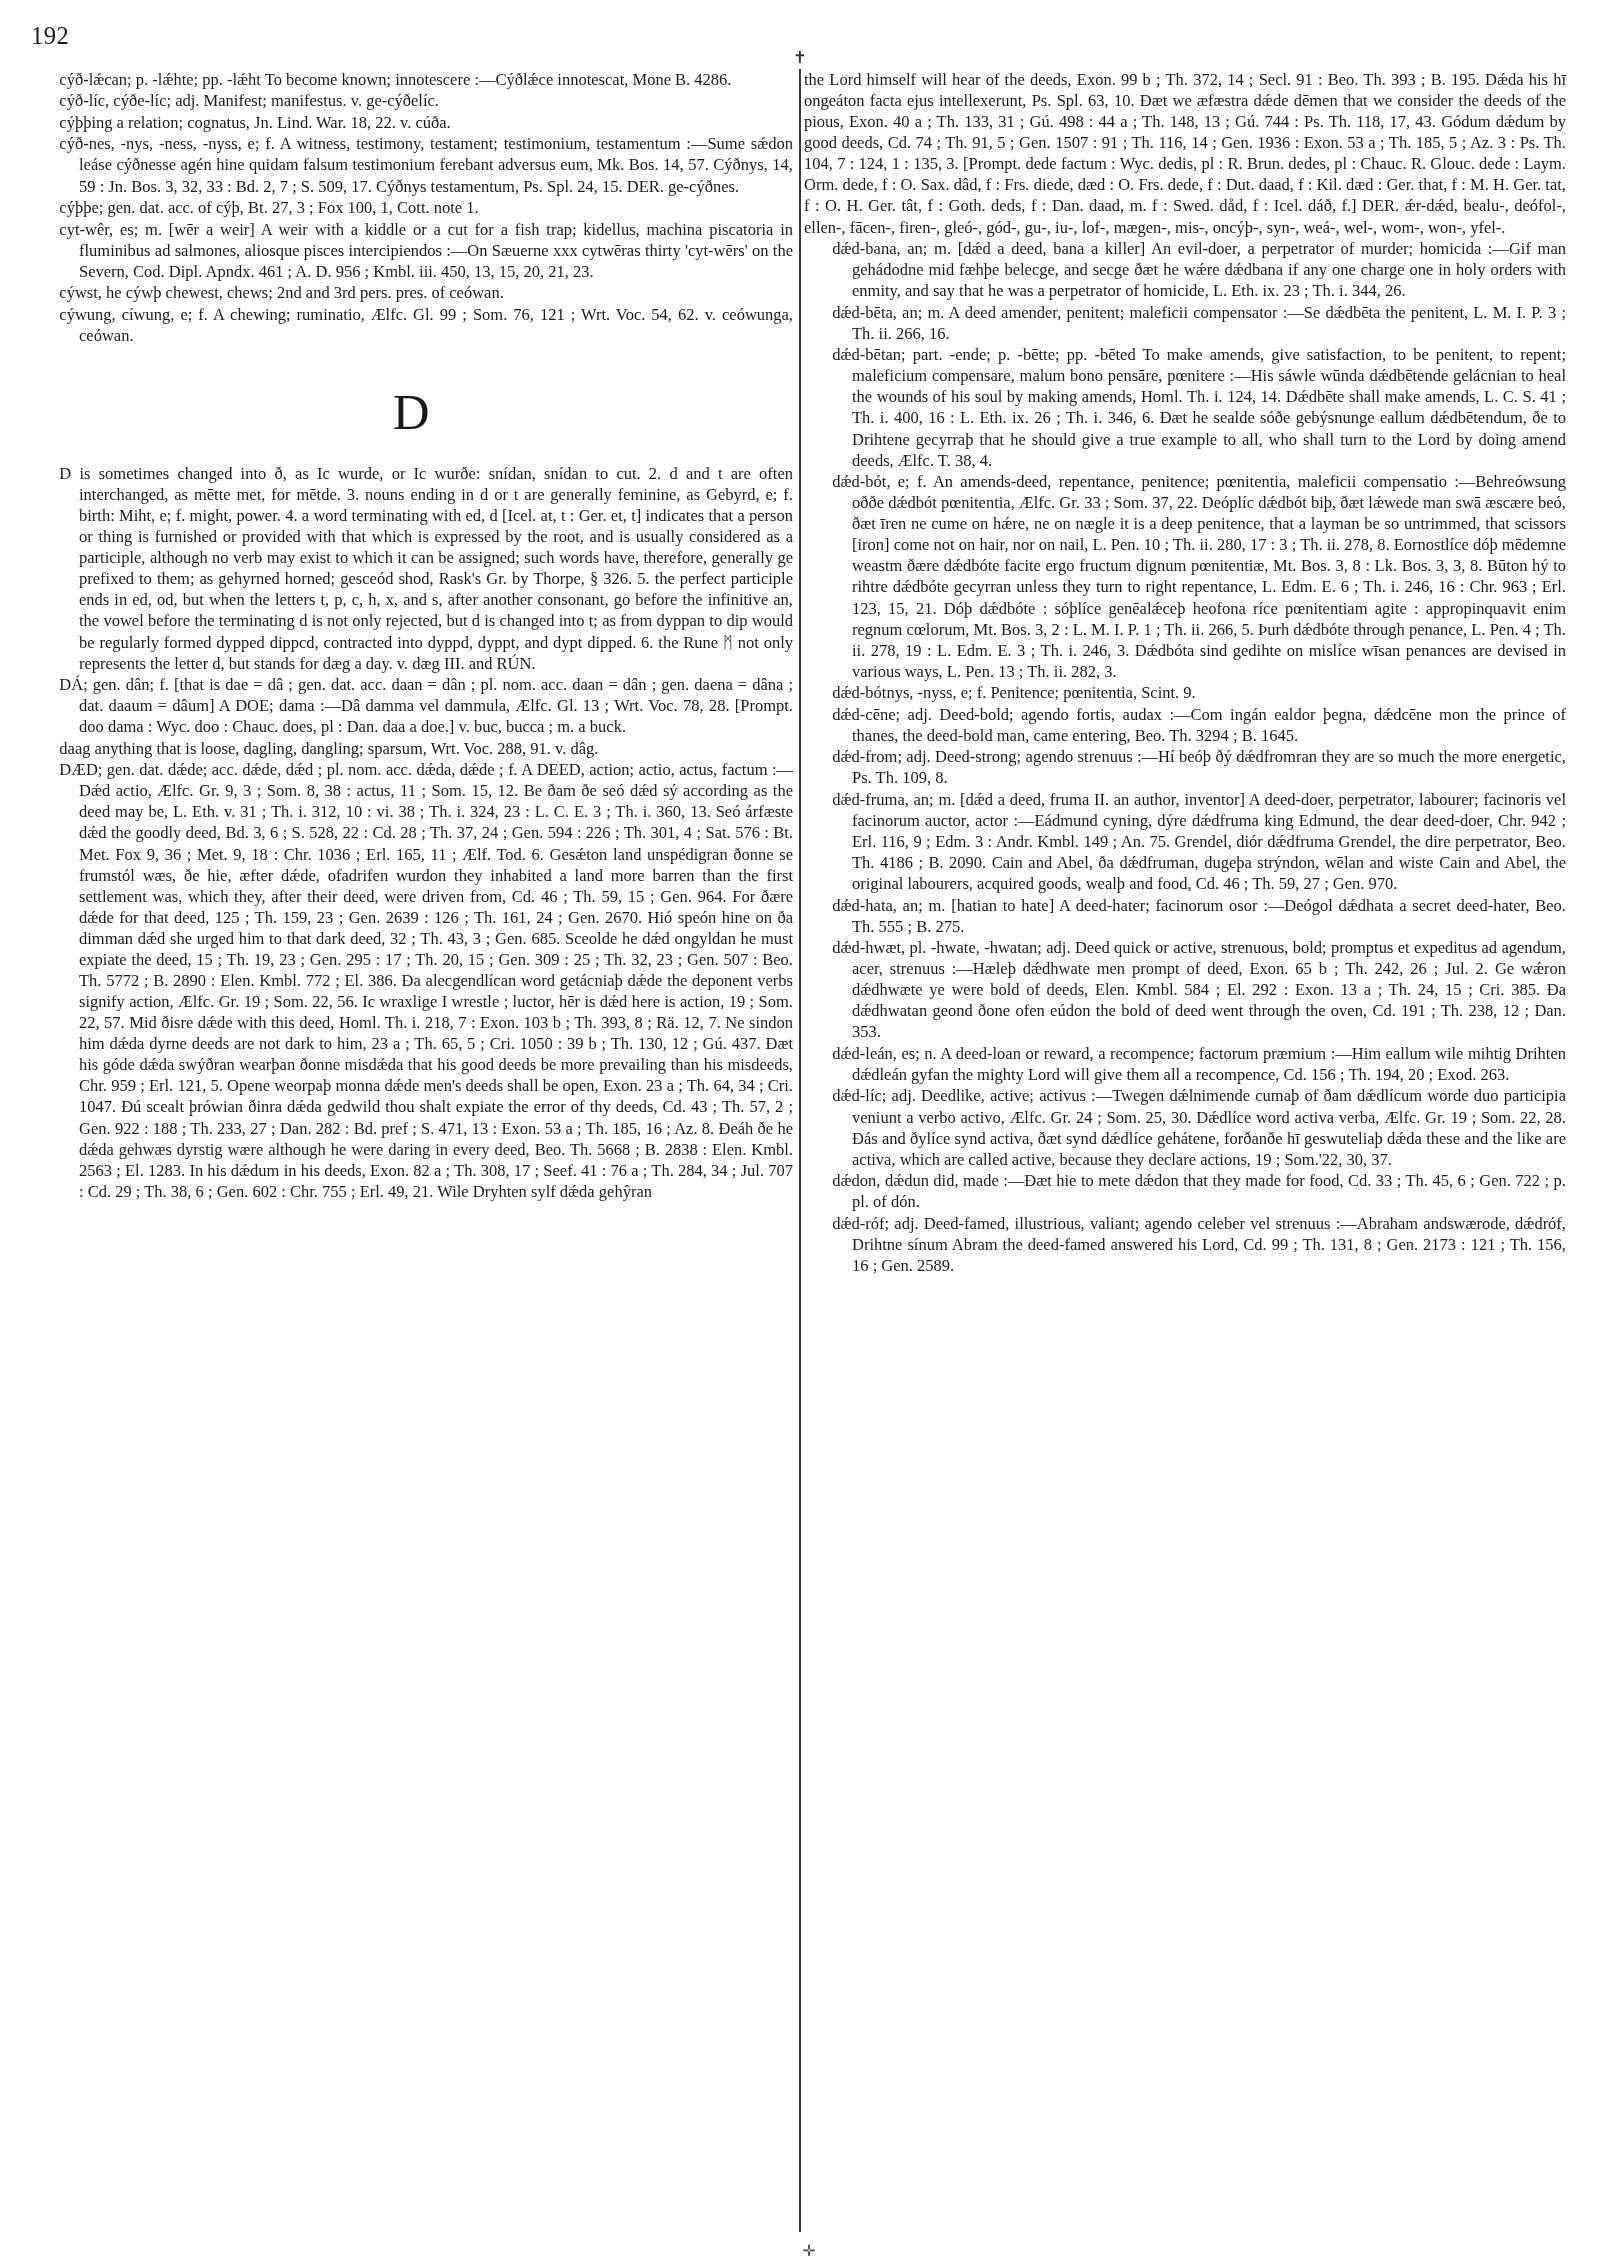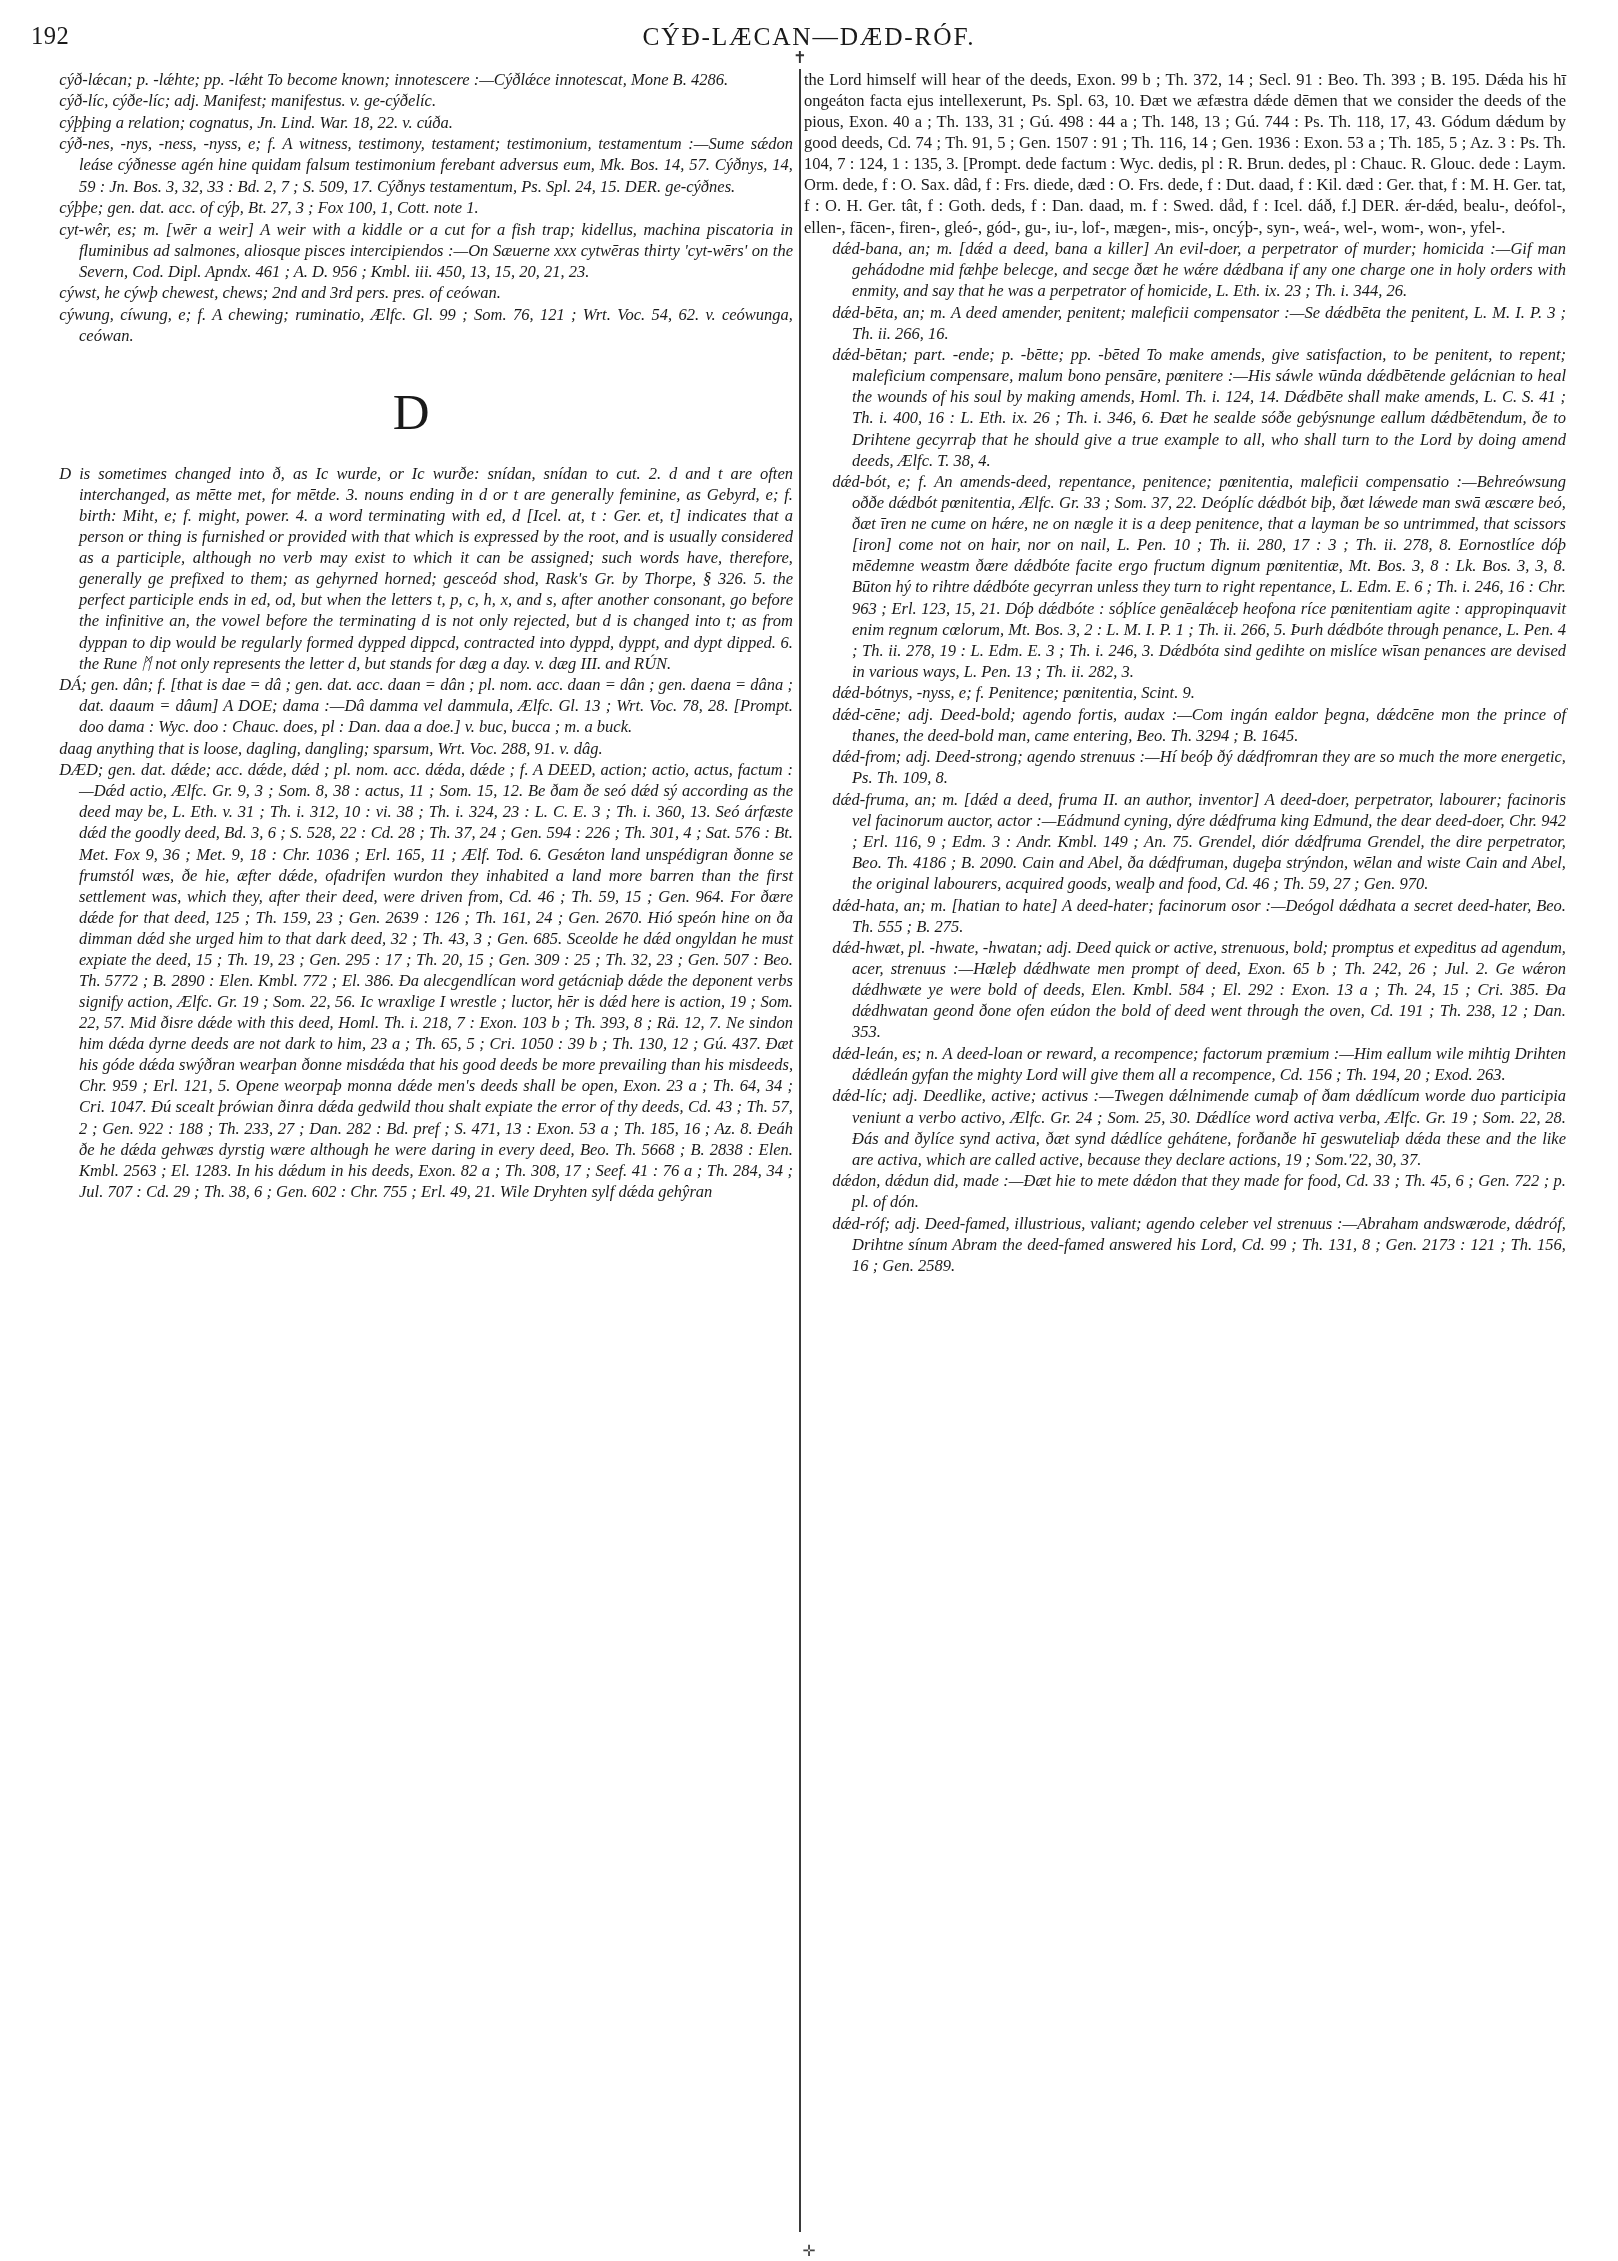"CÝÐ-LÆCAN—DÆD-RÓF." div.running-head { html: <div>CÝÐ-LÆCAN—DÆD-RÓF.</div> -> none }
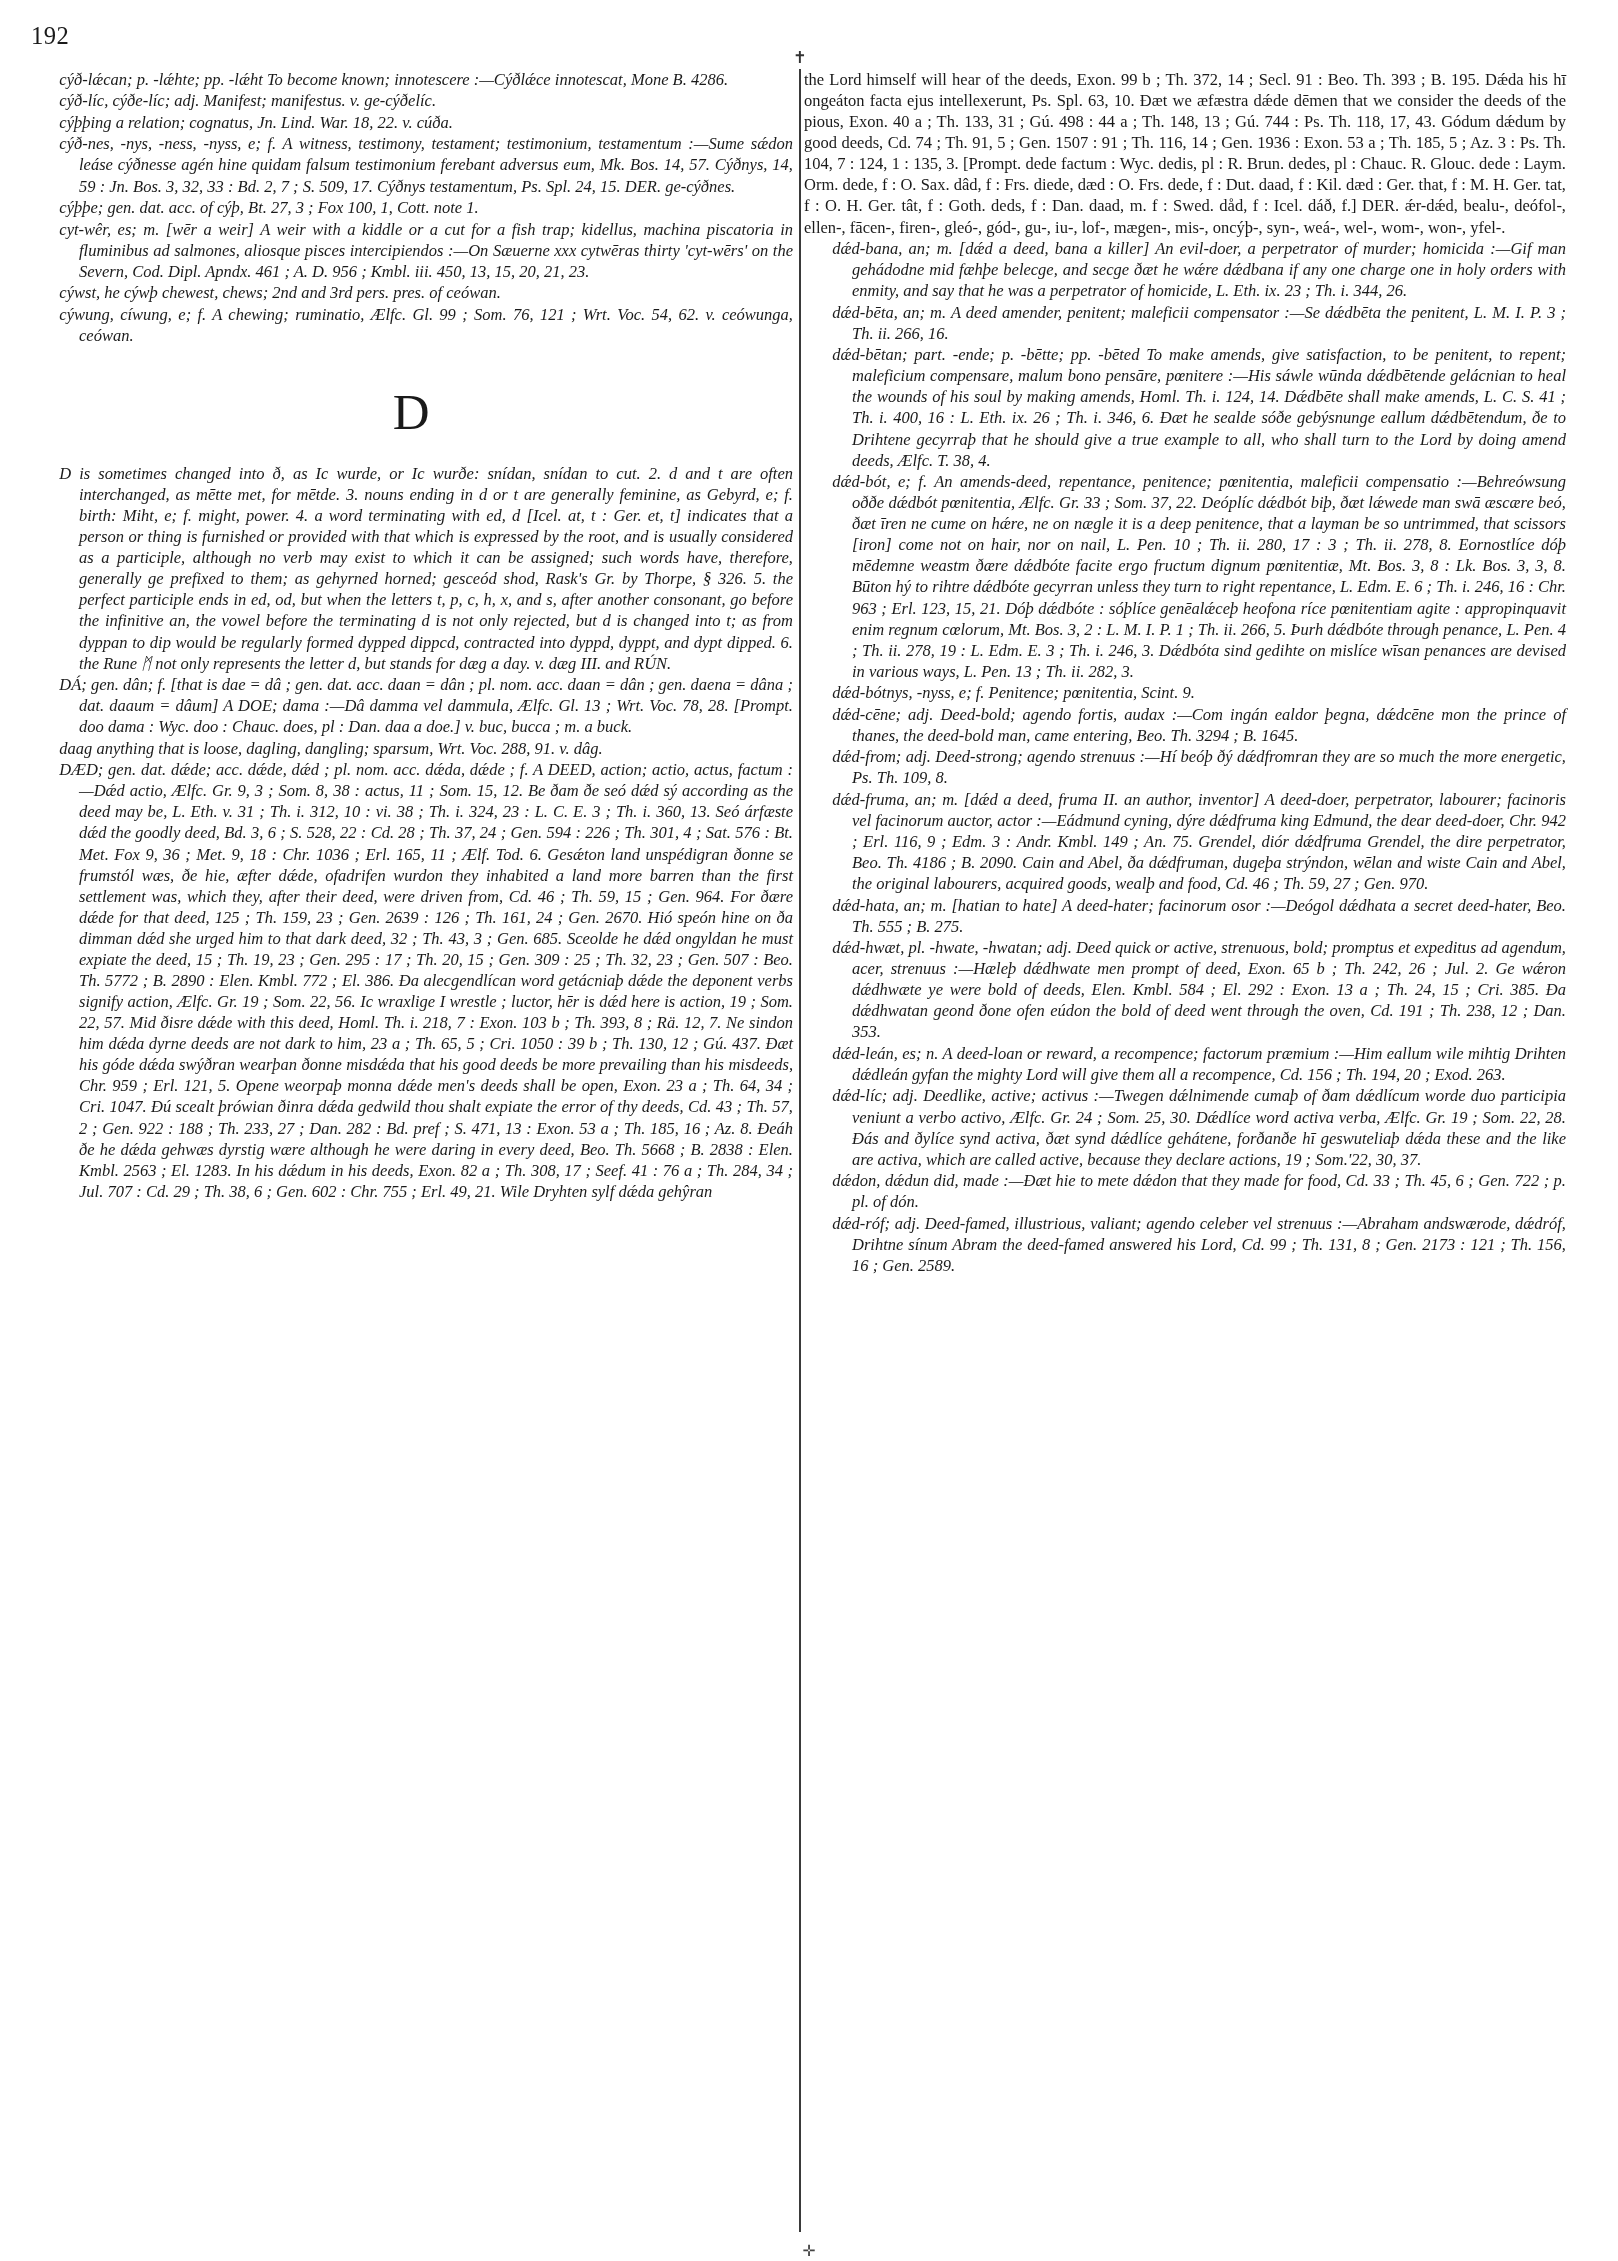"cýð-lǽcan; p. -lǽhte; pp. -lǽht" .hang { font-style: italic -> none }
